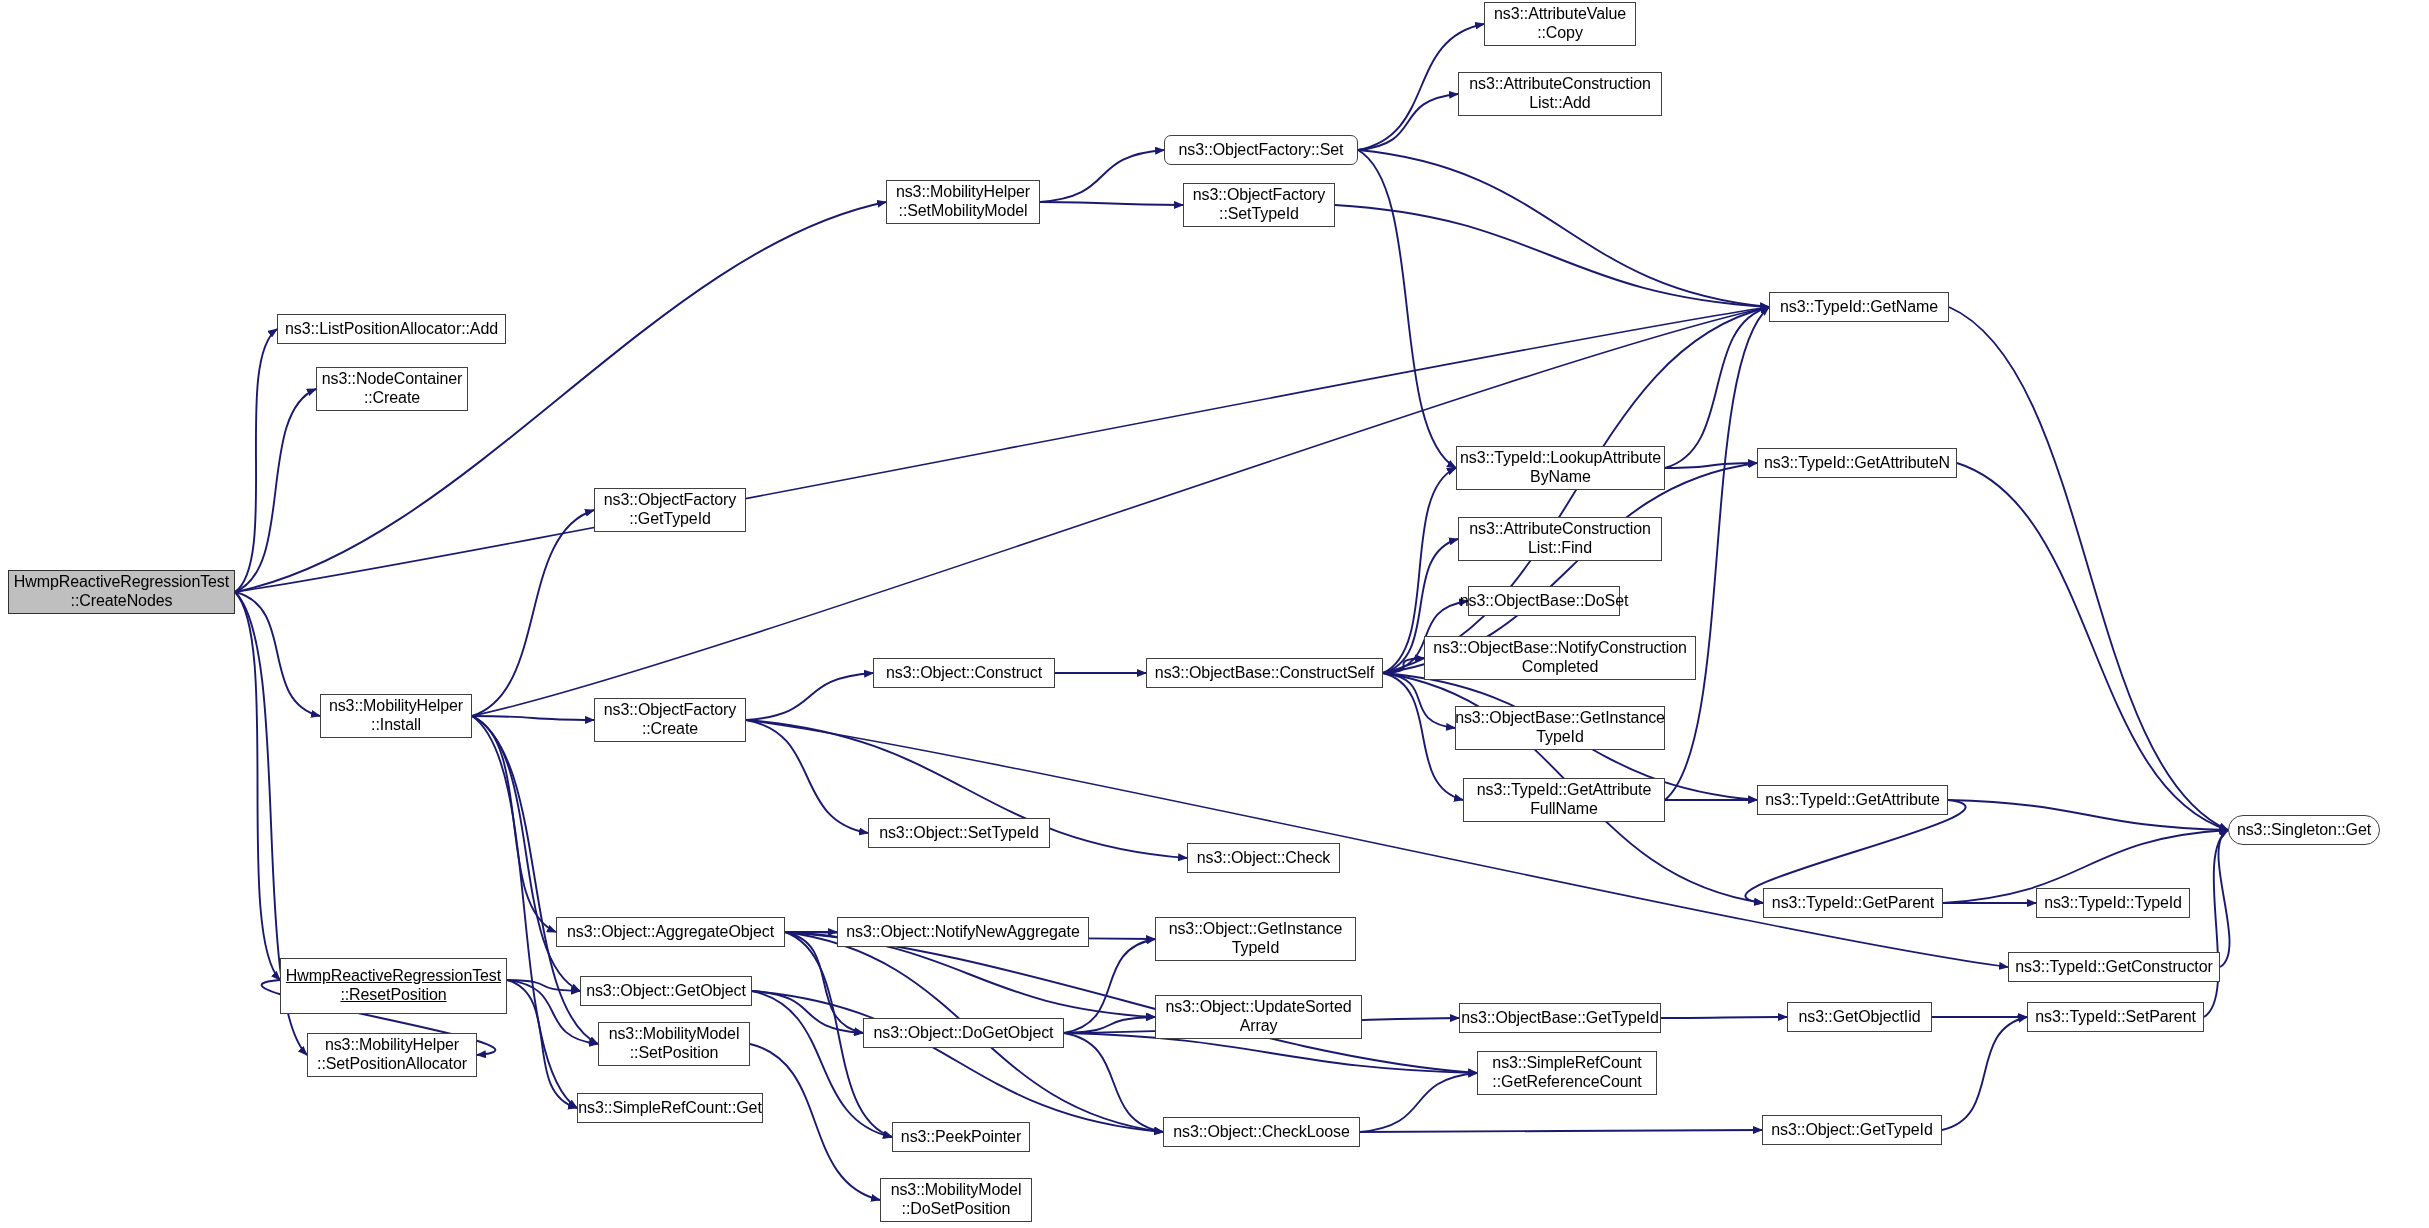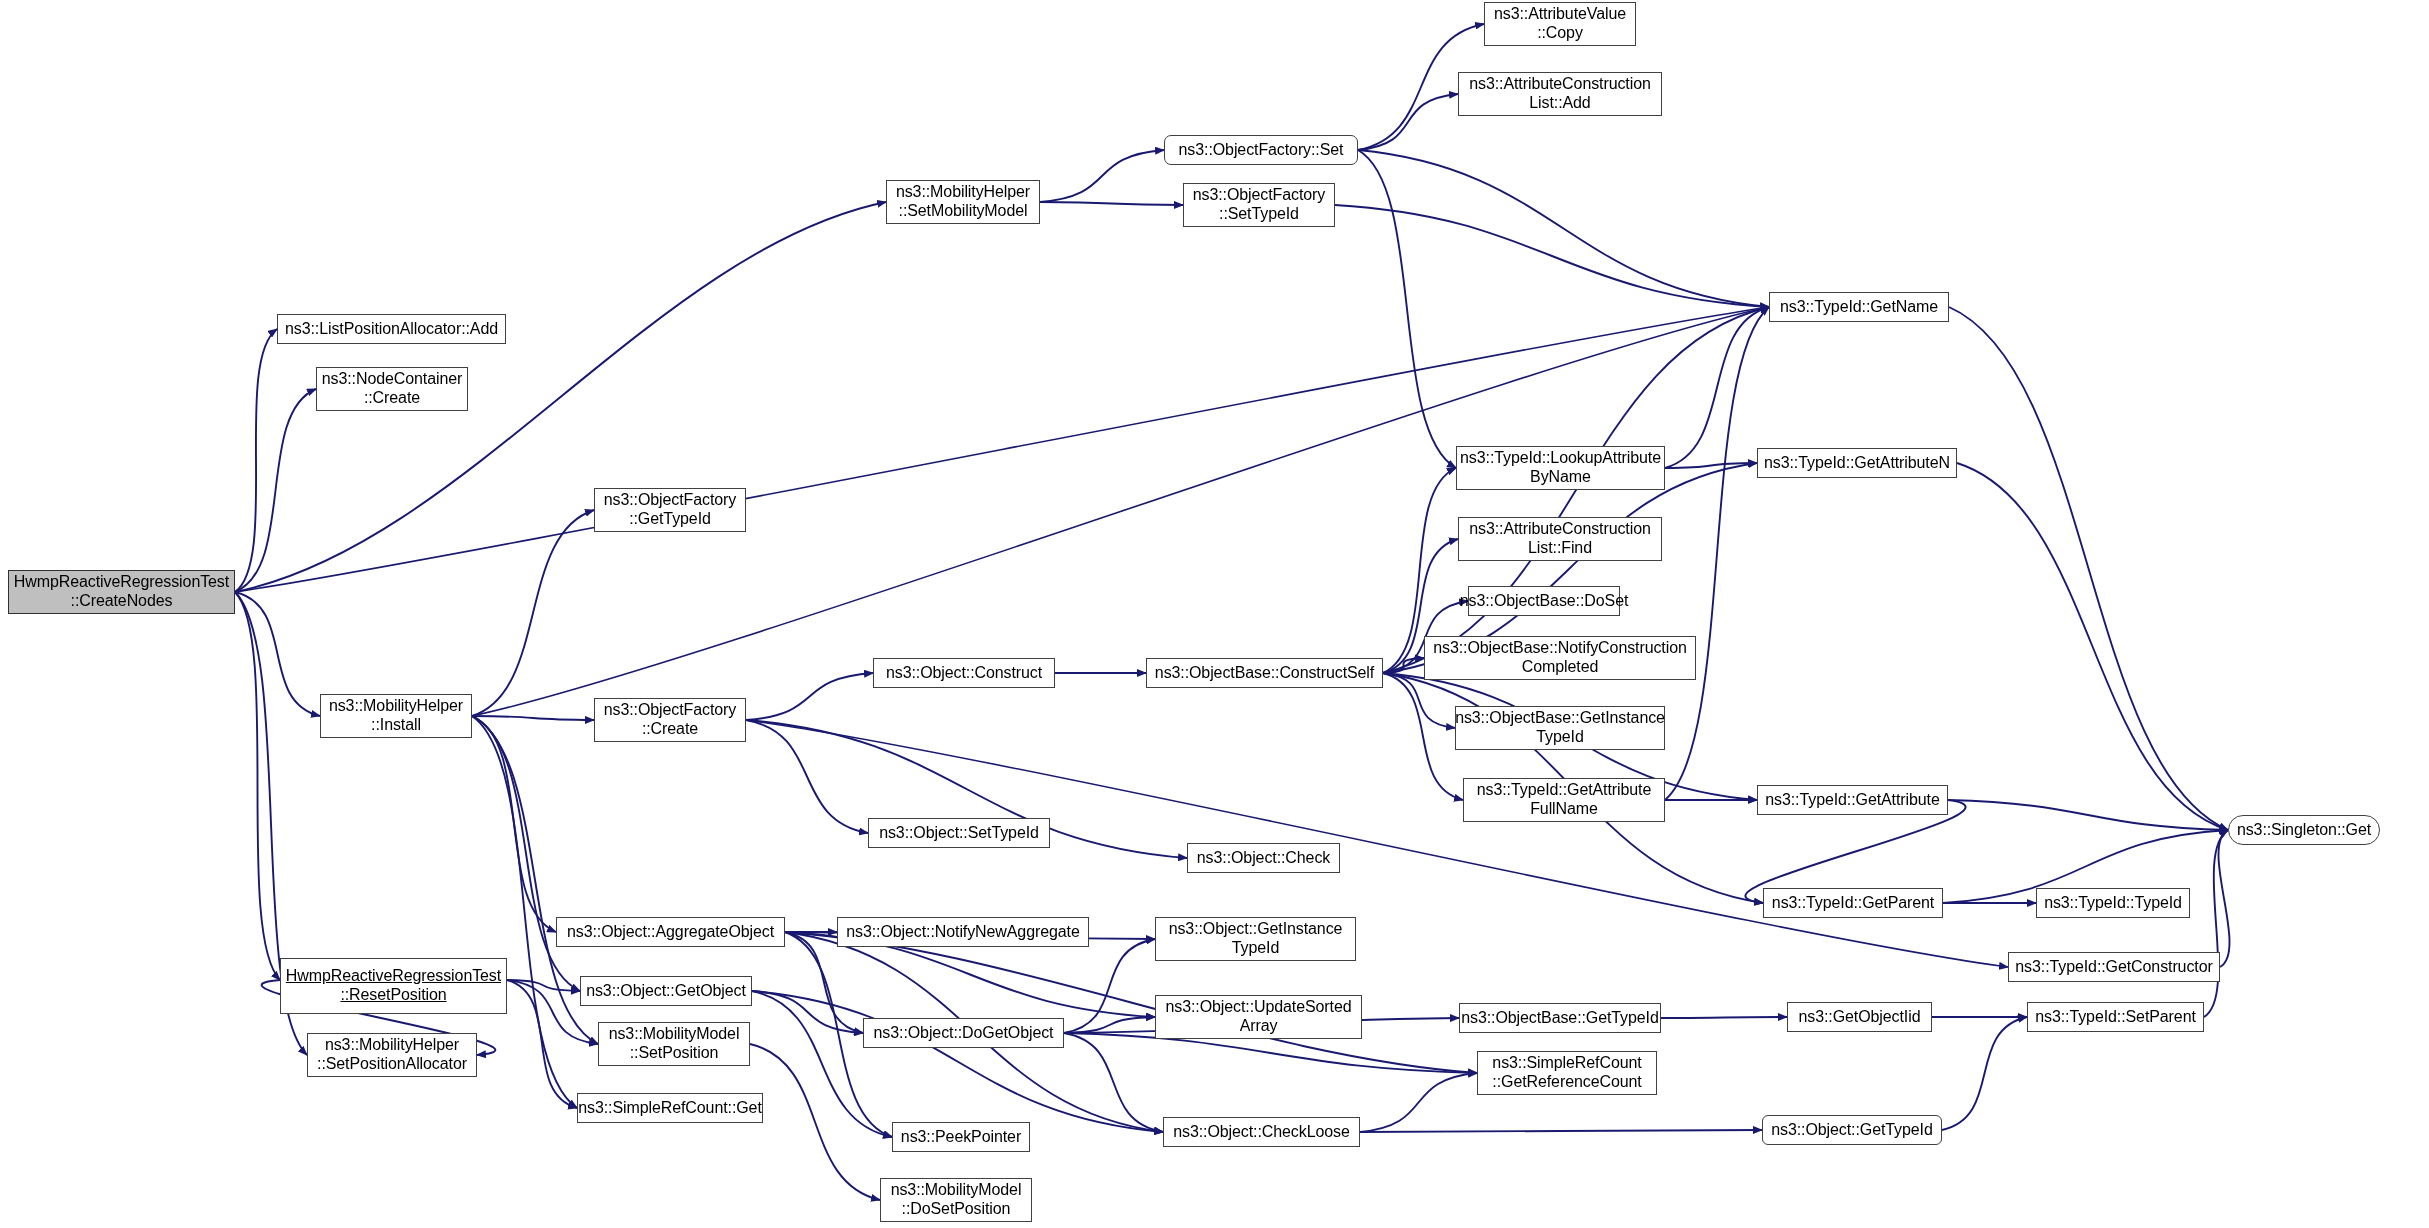"ns3::Object::GetTypeId" div.gnode { border-radius: 6px -> none }
